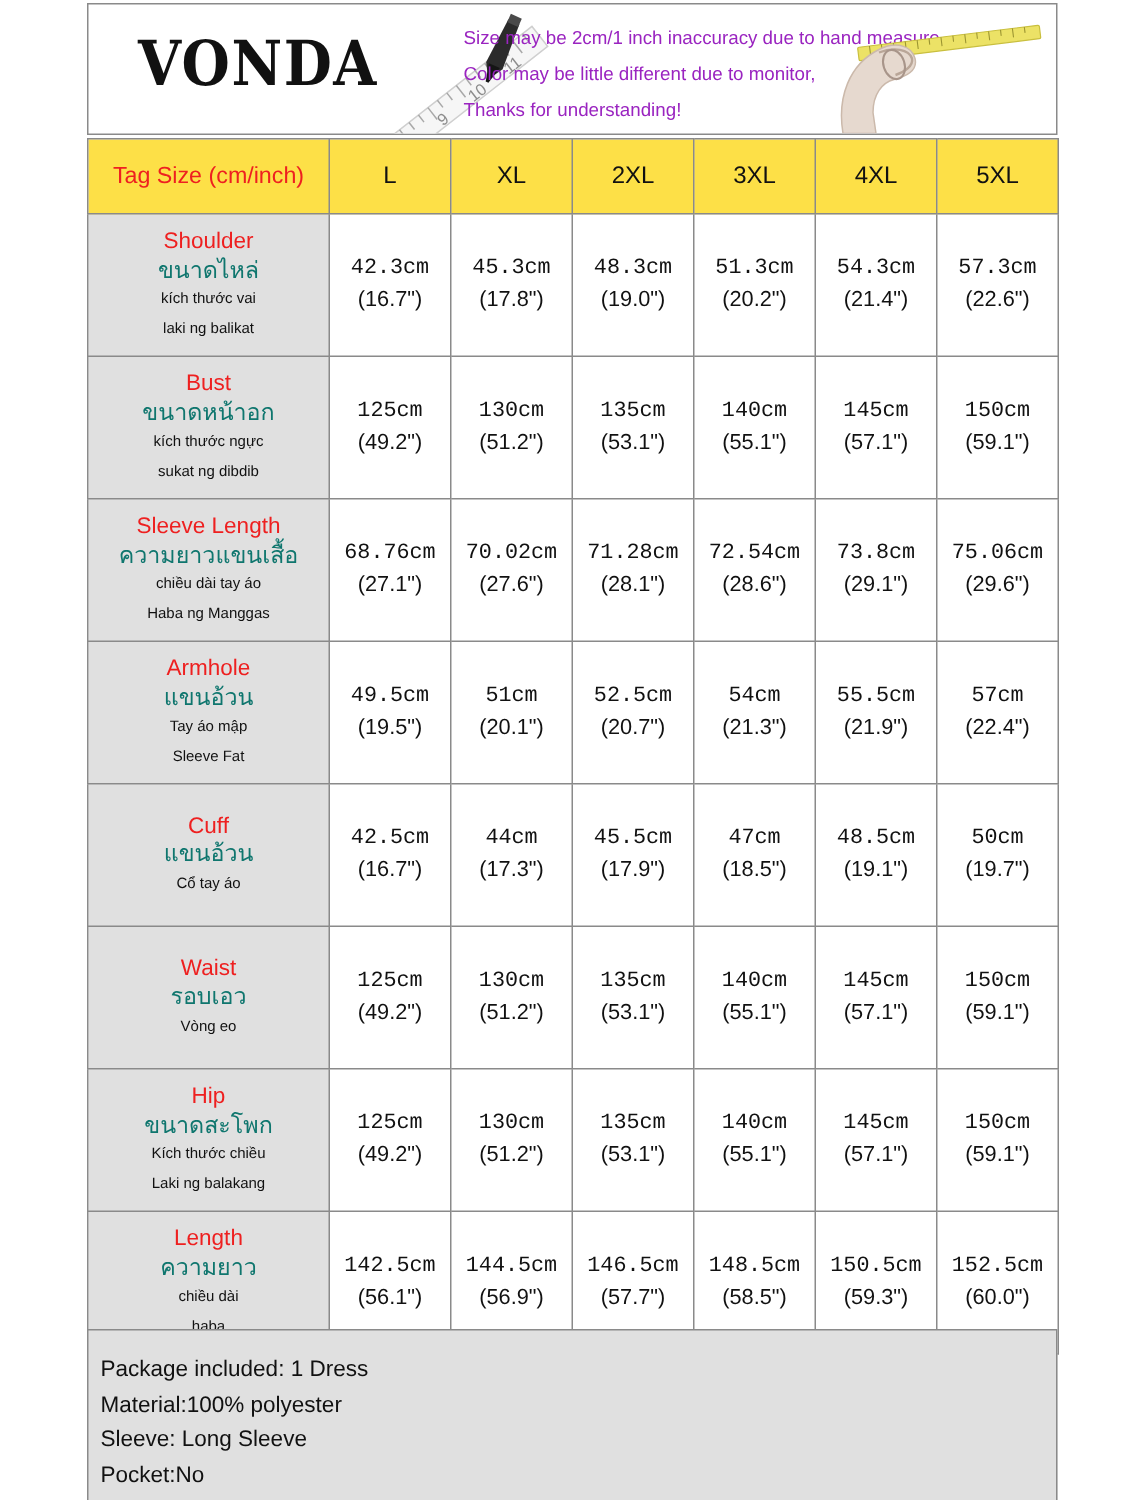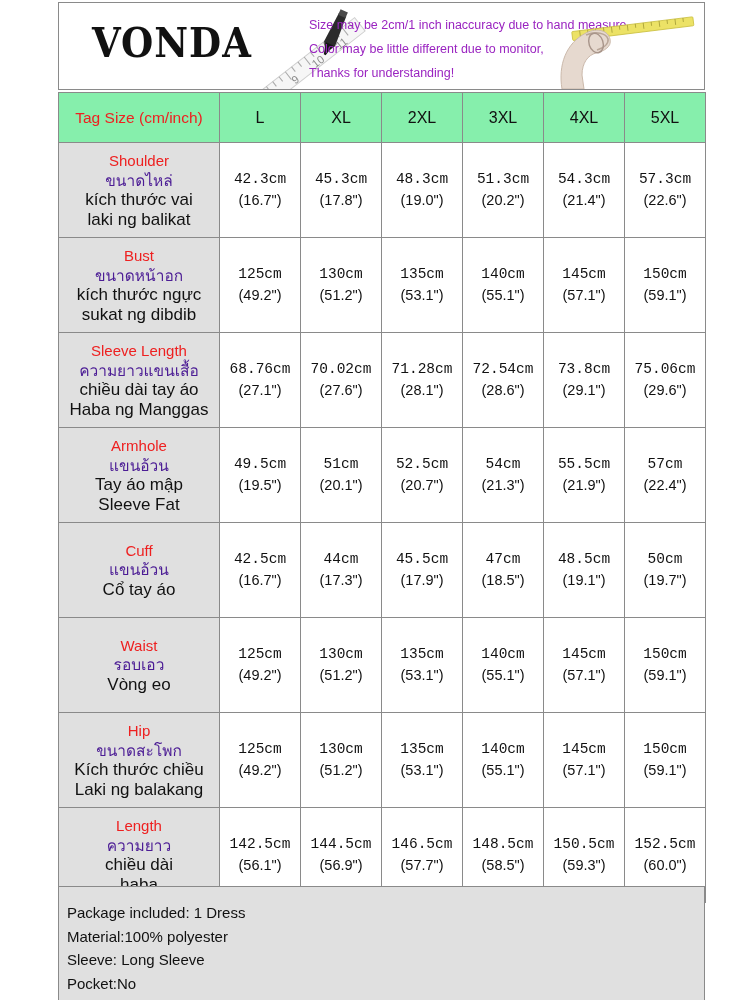"Tag Size (cm/inch)" .hdr td { background: #86efac -> #fde047 }
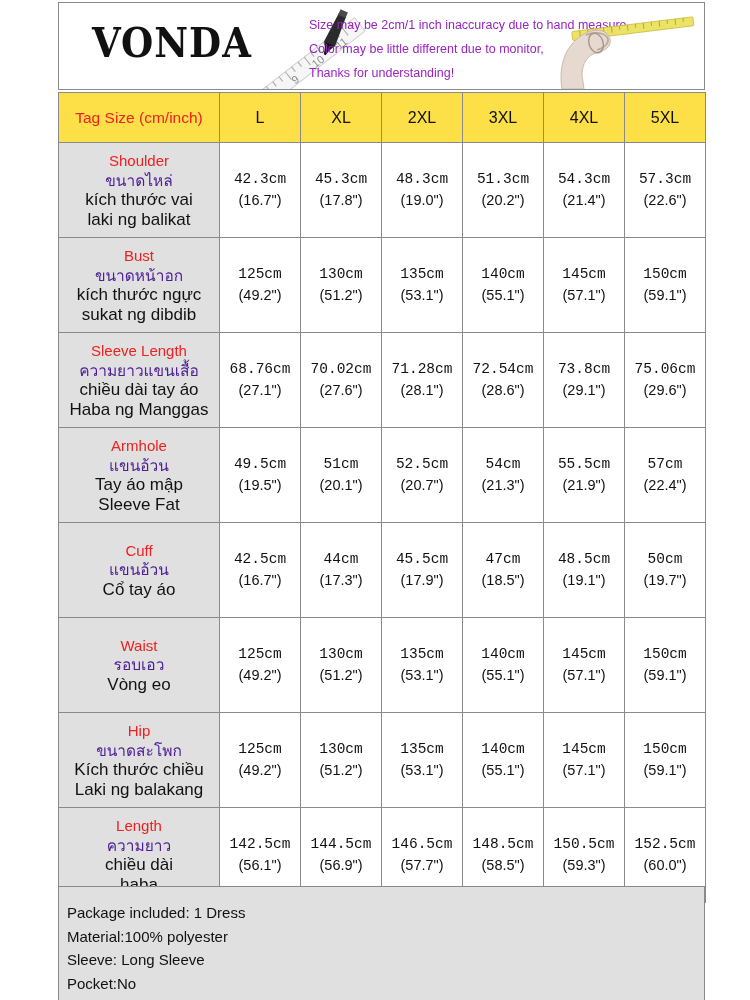"ขนาดไหล่" .lbl-th { color: #4c1d95 -> #0f766e }
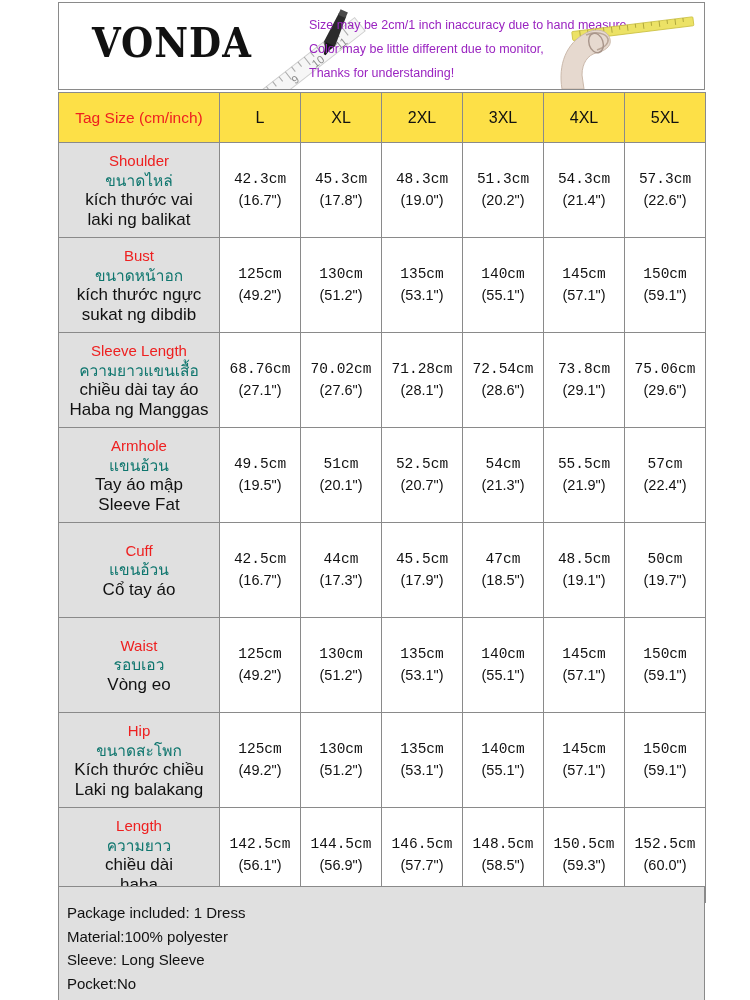"kích thước vai" .lbl-xx { font-size: 17px -> 10px }
